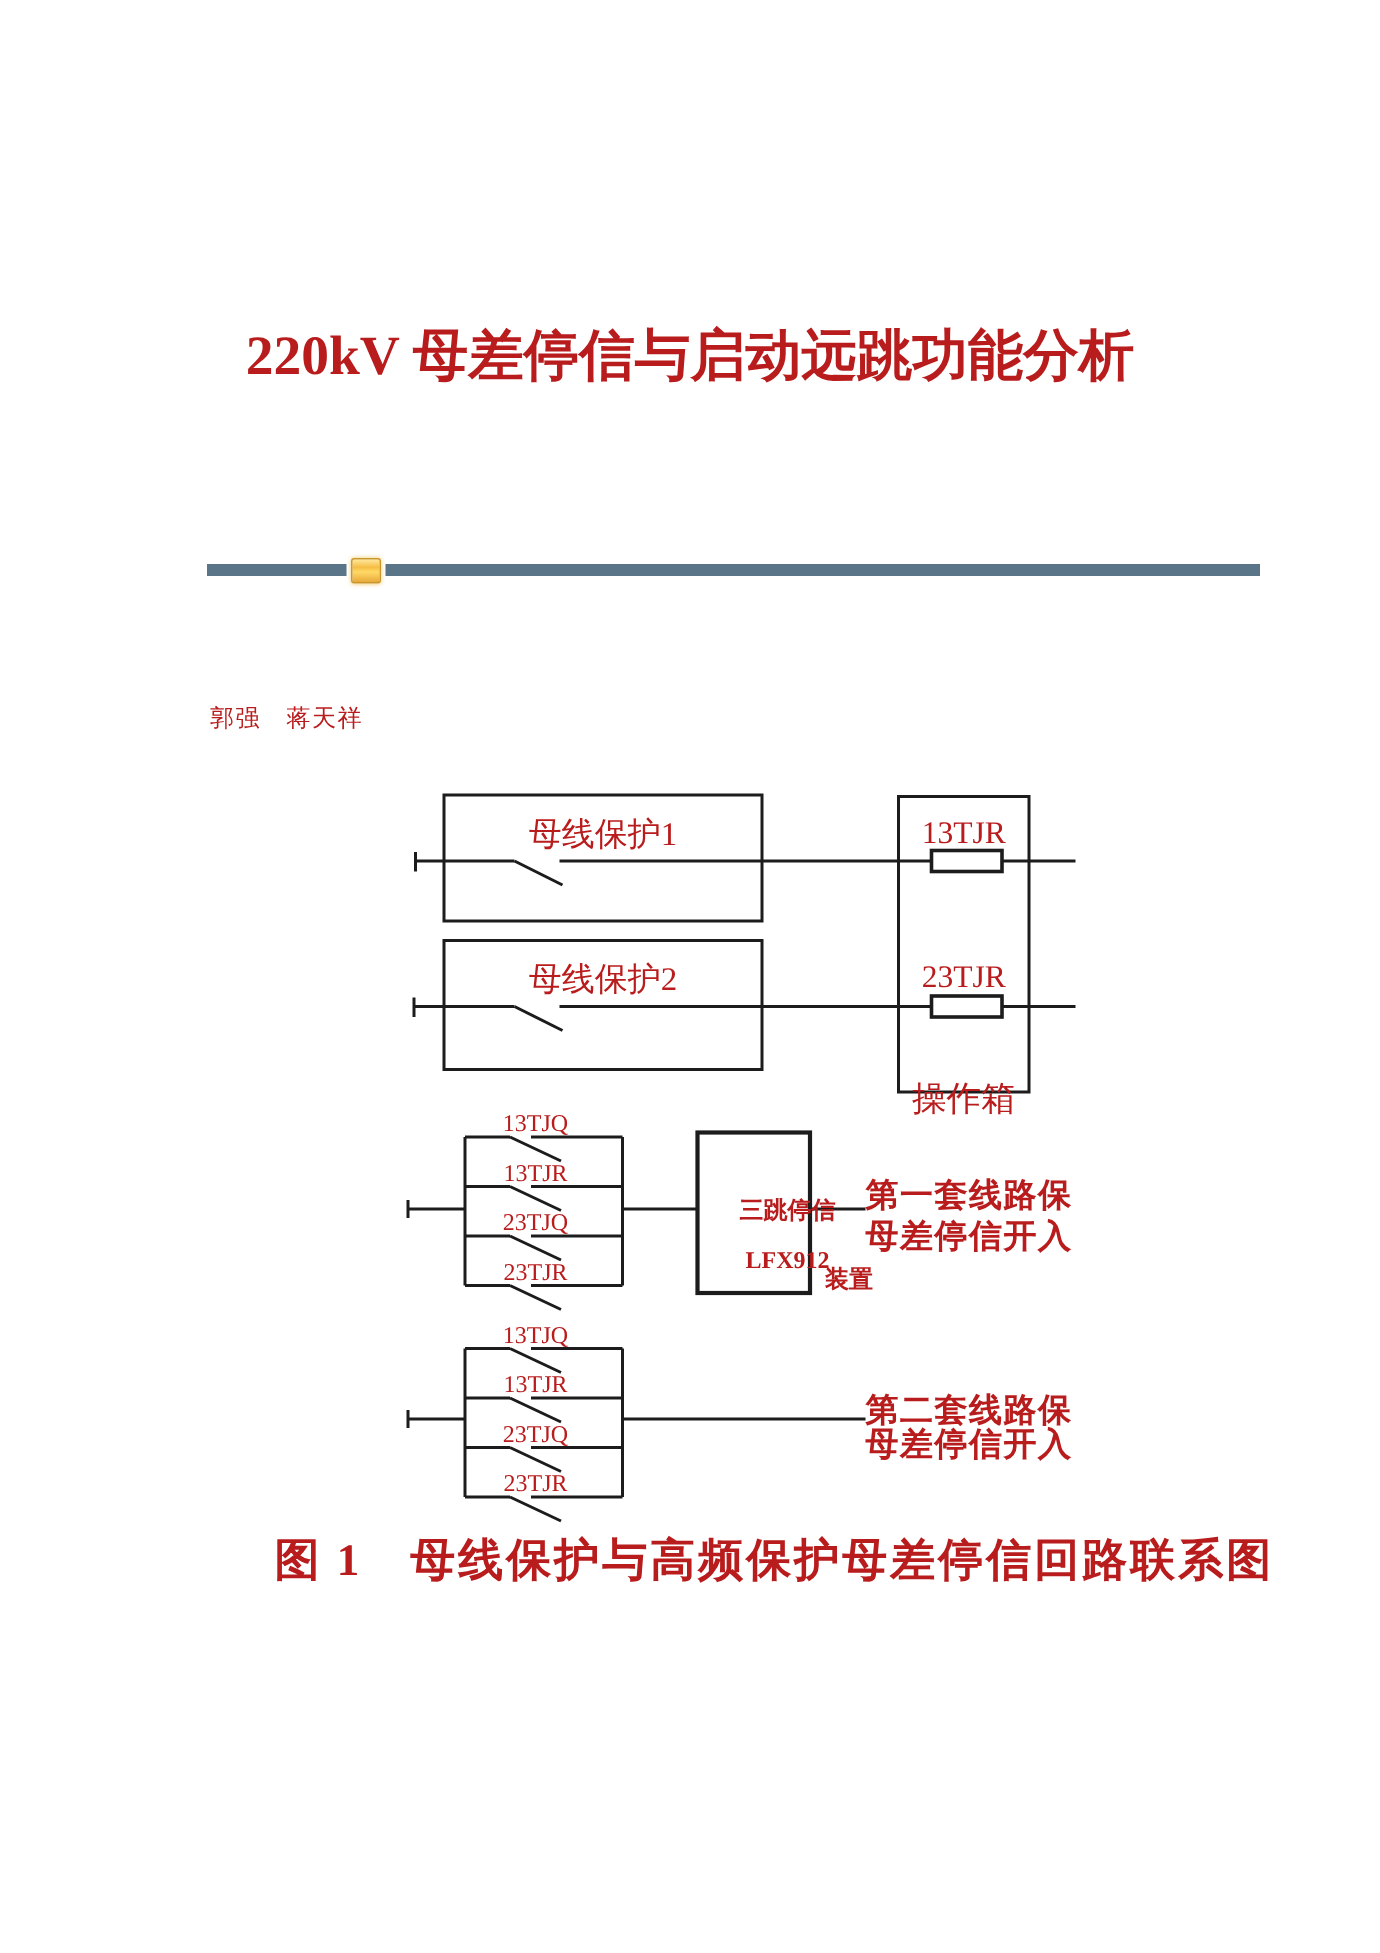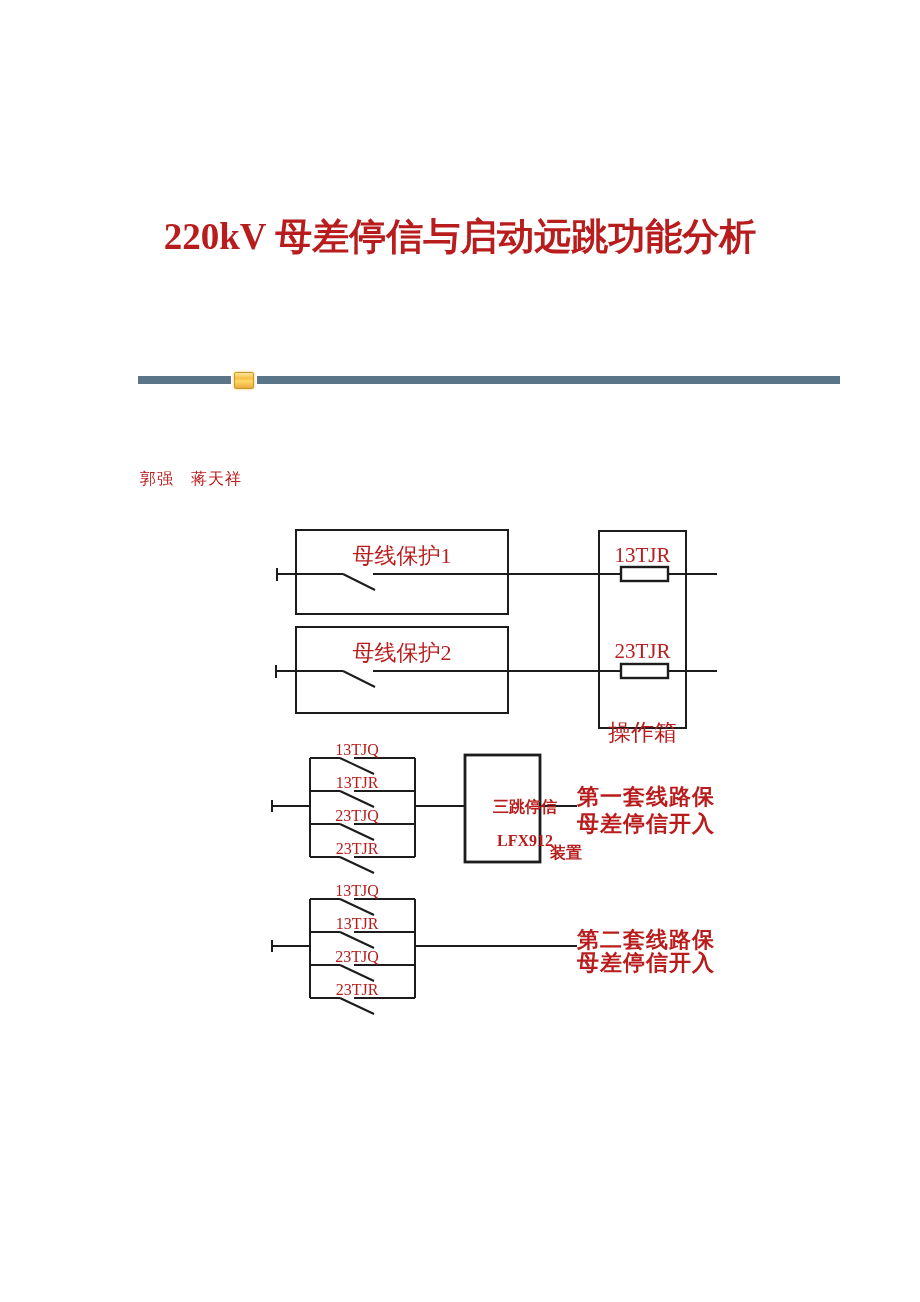"图 1 母线保护与高频保护母差停信回路联系图" div.abs { html: none -> <div>图 1 母线保护与高频保护母差停信回路联系图</div> }
